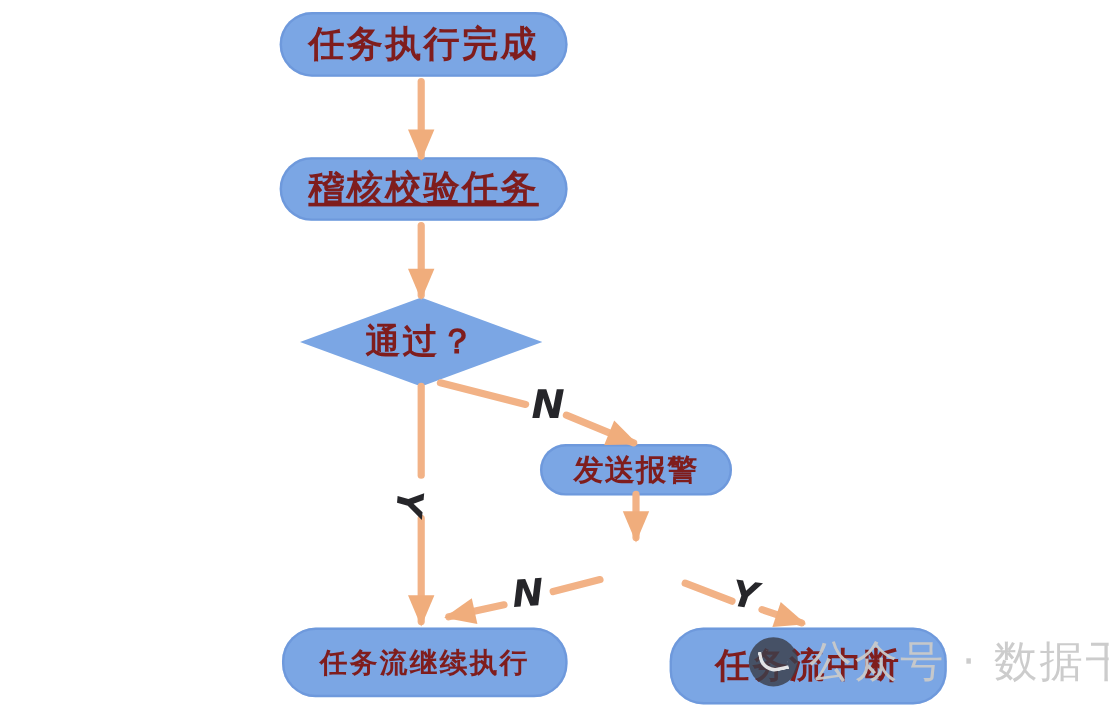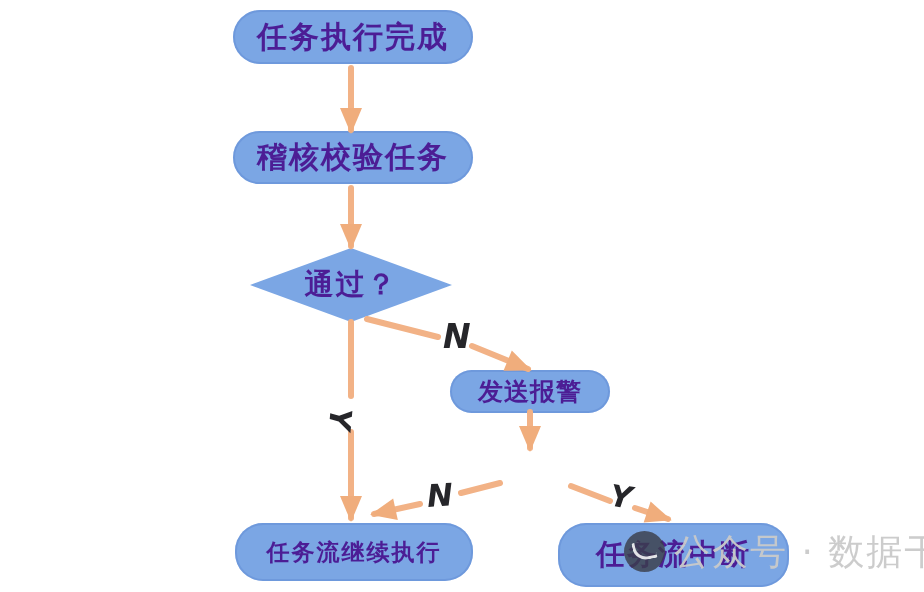"任务执行完成" .node { color: #4c1d95 -> #7f1d1d }
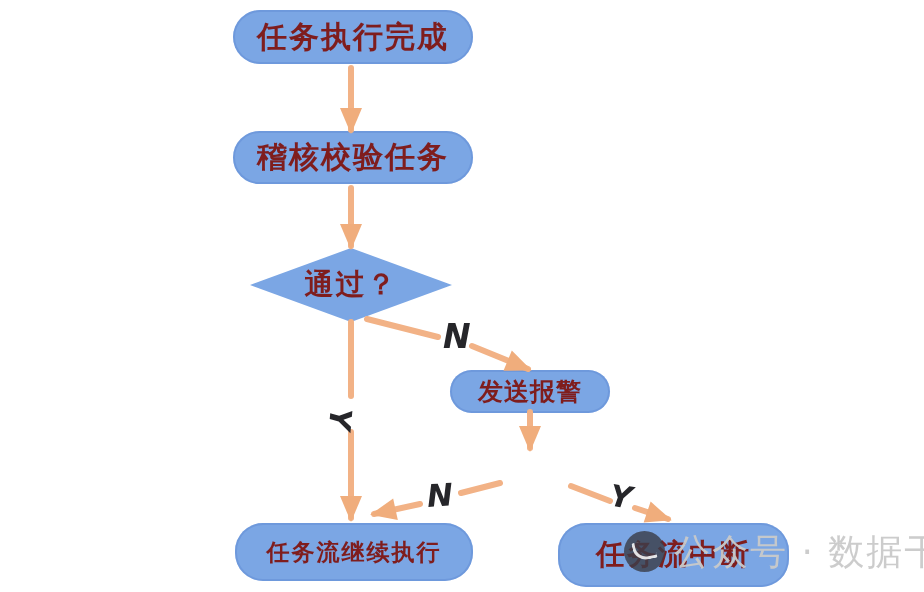"稽核校验任务" .node-audit { text-decoration: none -> underline }
